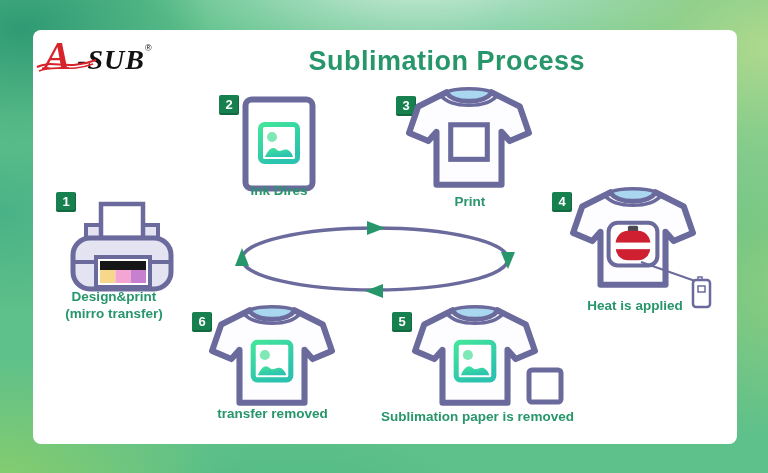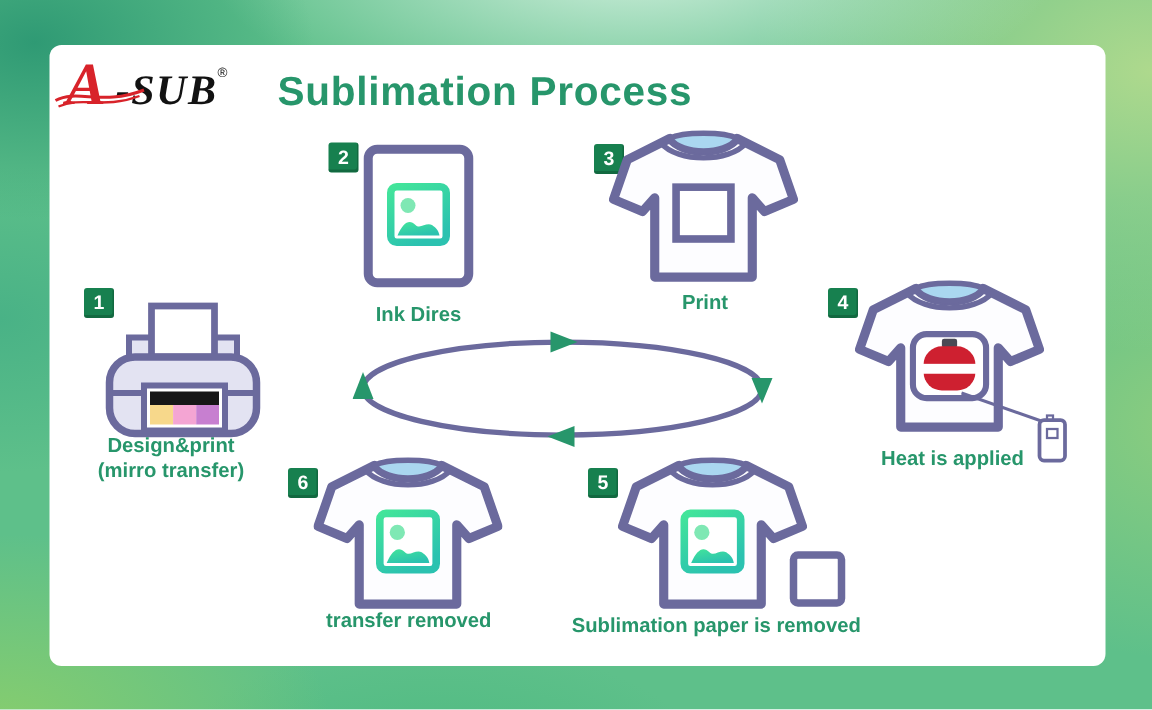"Sublimation Process" .title { text-align: left -> right }
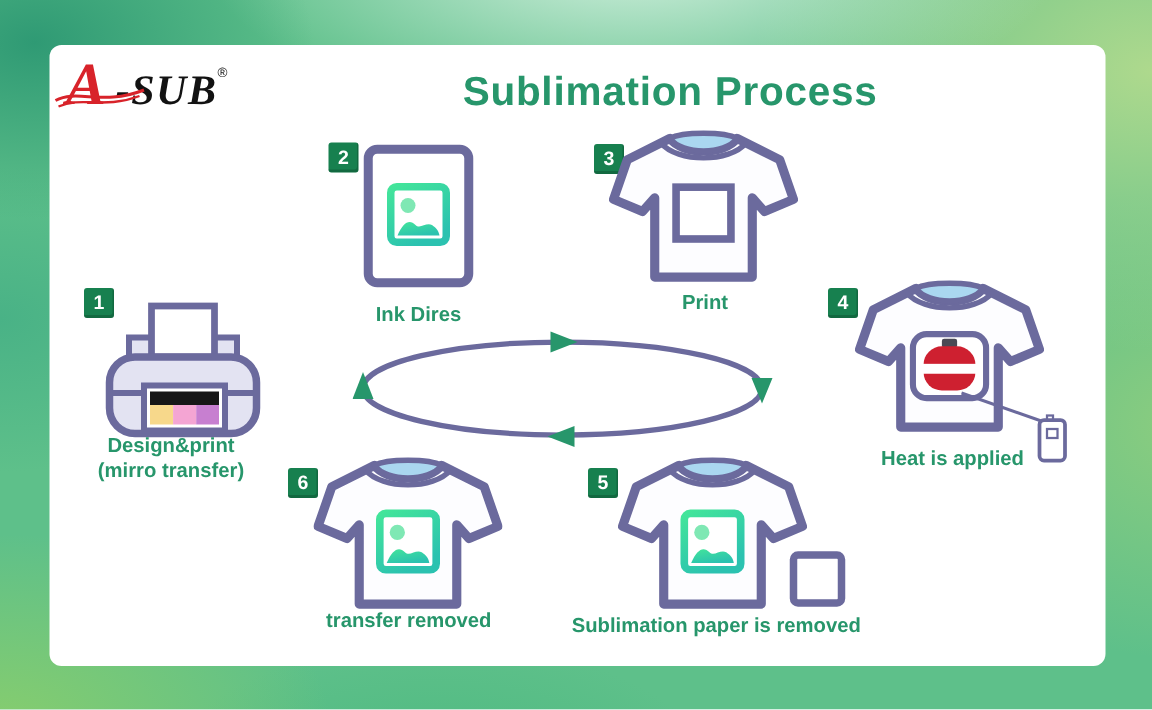"Ink Dires" div.step-label { top: 201px -> 182px }
